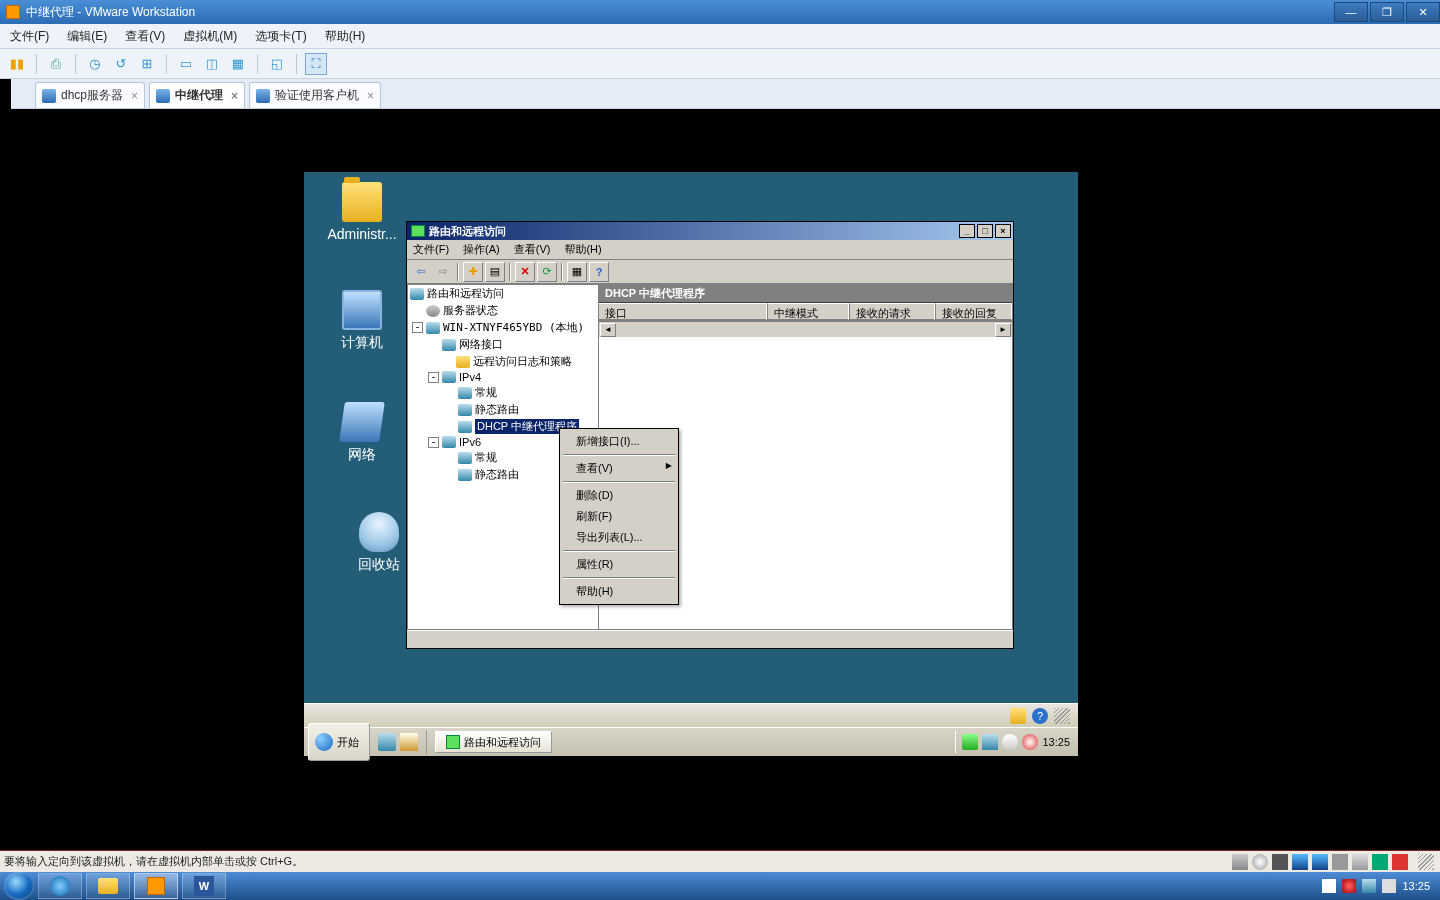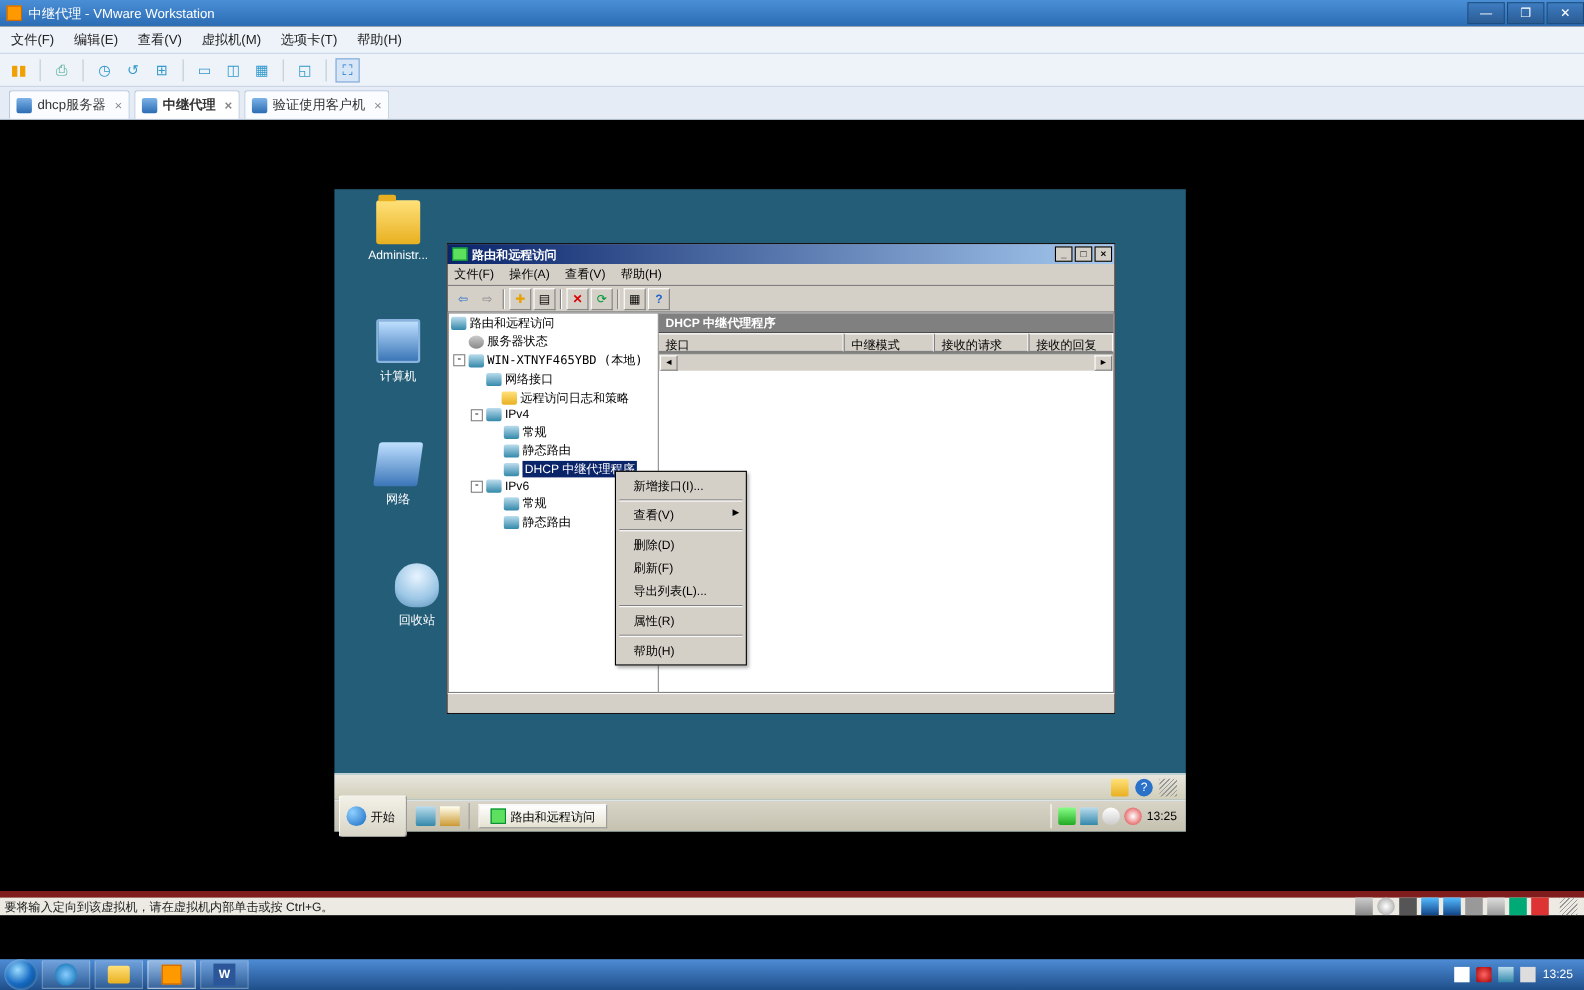"dhcp服务器" .vmw-tabs { left: 0 -> 11px; padding-left: 8px -> 24px }
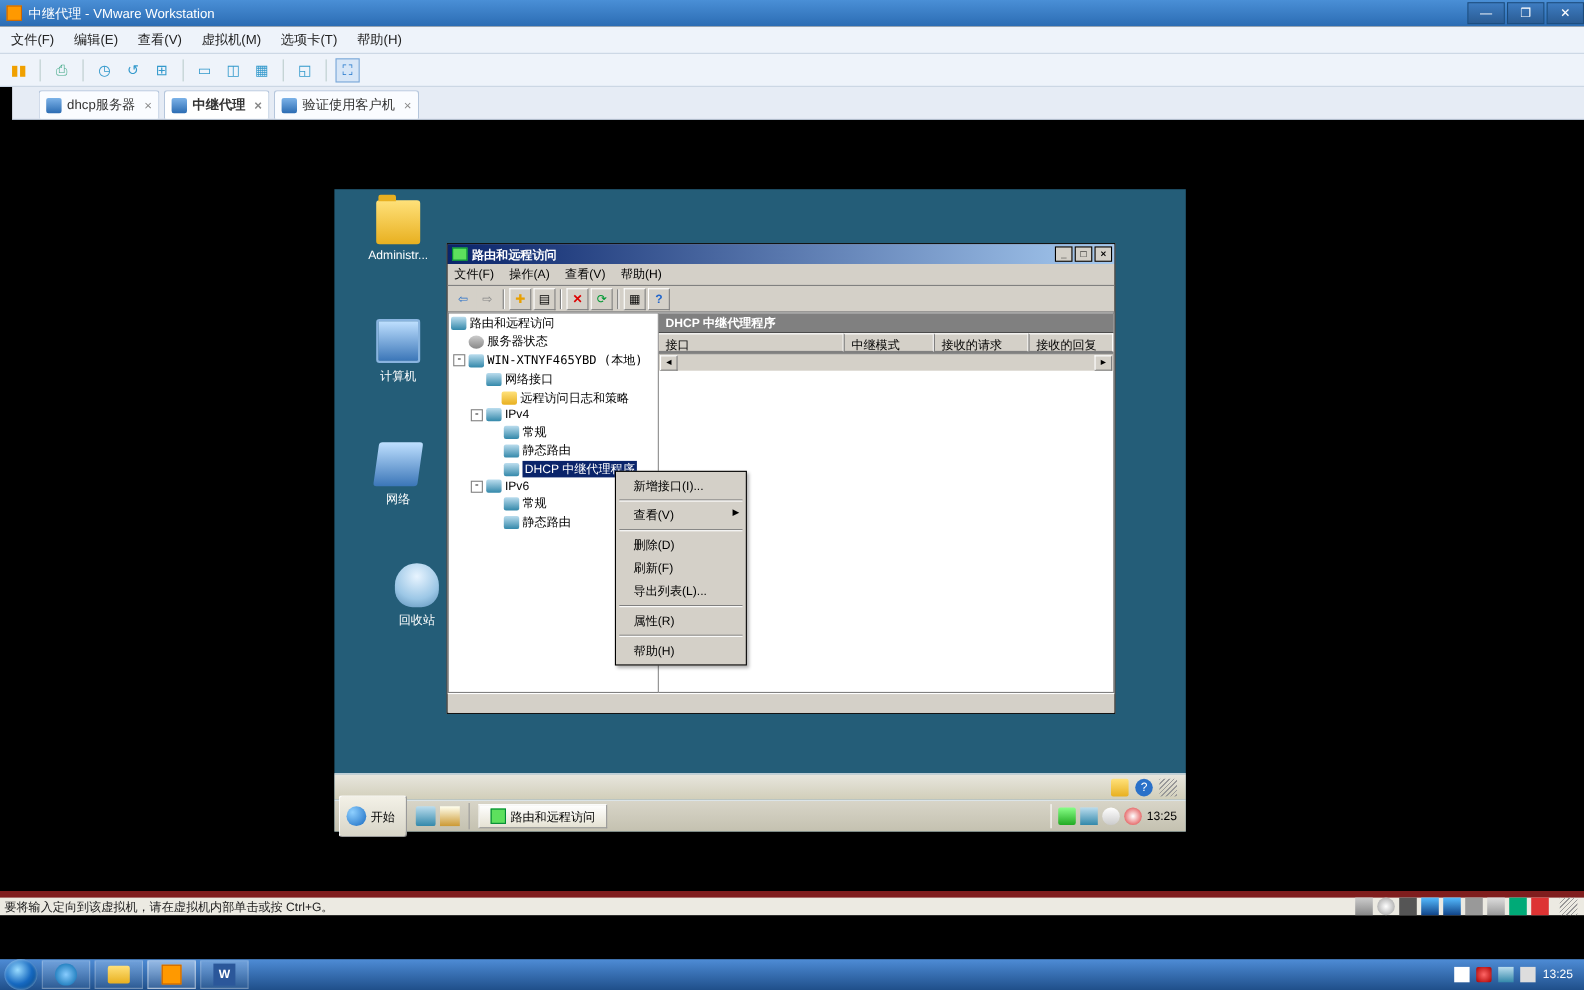"Administr..." .gicon { font-size: 11px -> 14px }
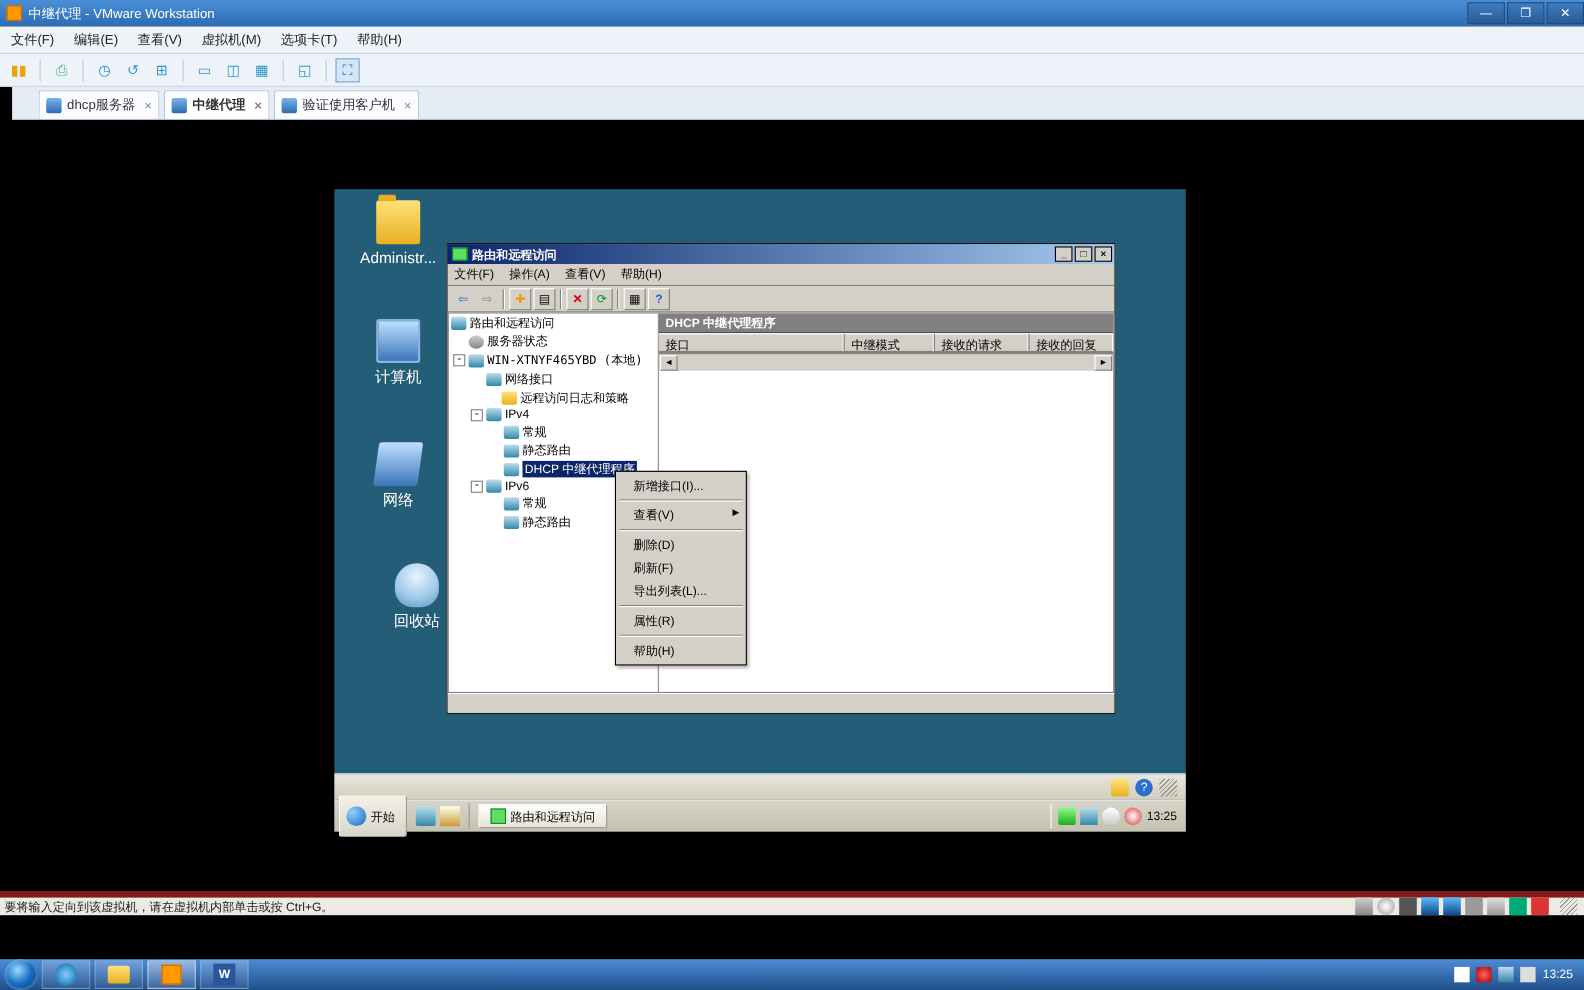"要将输入定向到该虚拟机，请在虚拟机内部单击或按 Ctrl+G。" .vmw-status { border-top: 6px solid #7f1d1d -> 1px solid #7f1d1d; top: 810px -> 850px }
